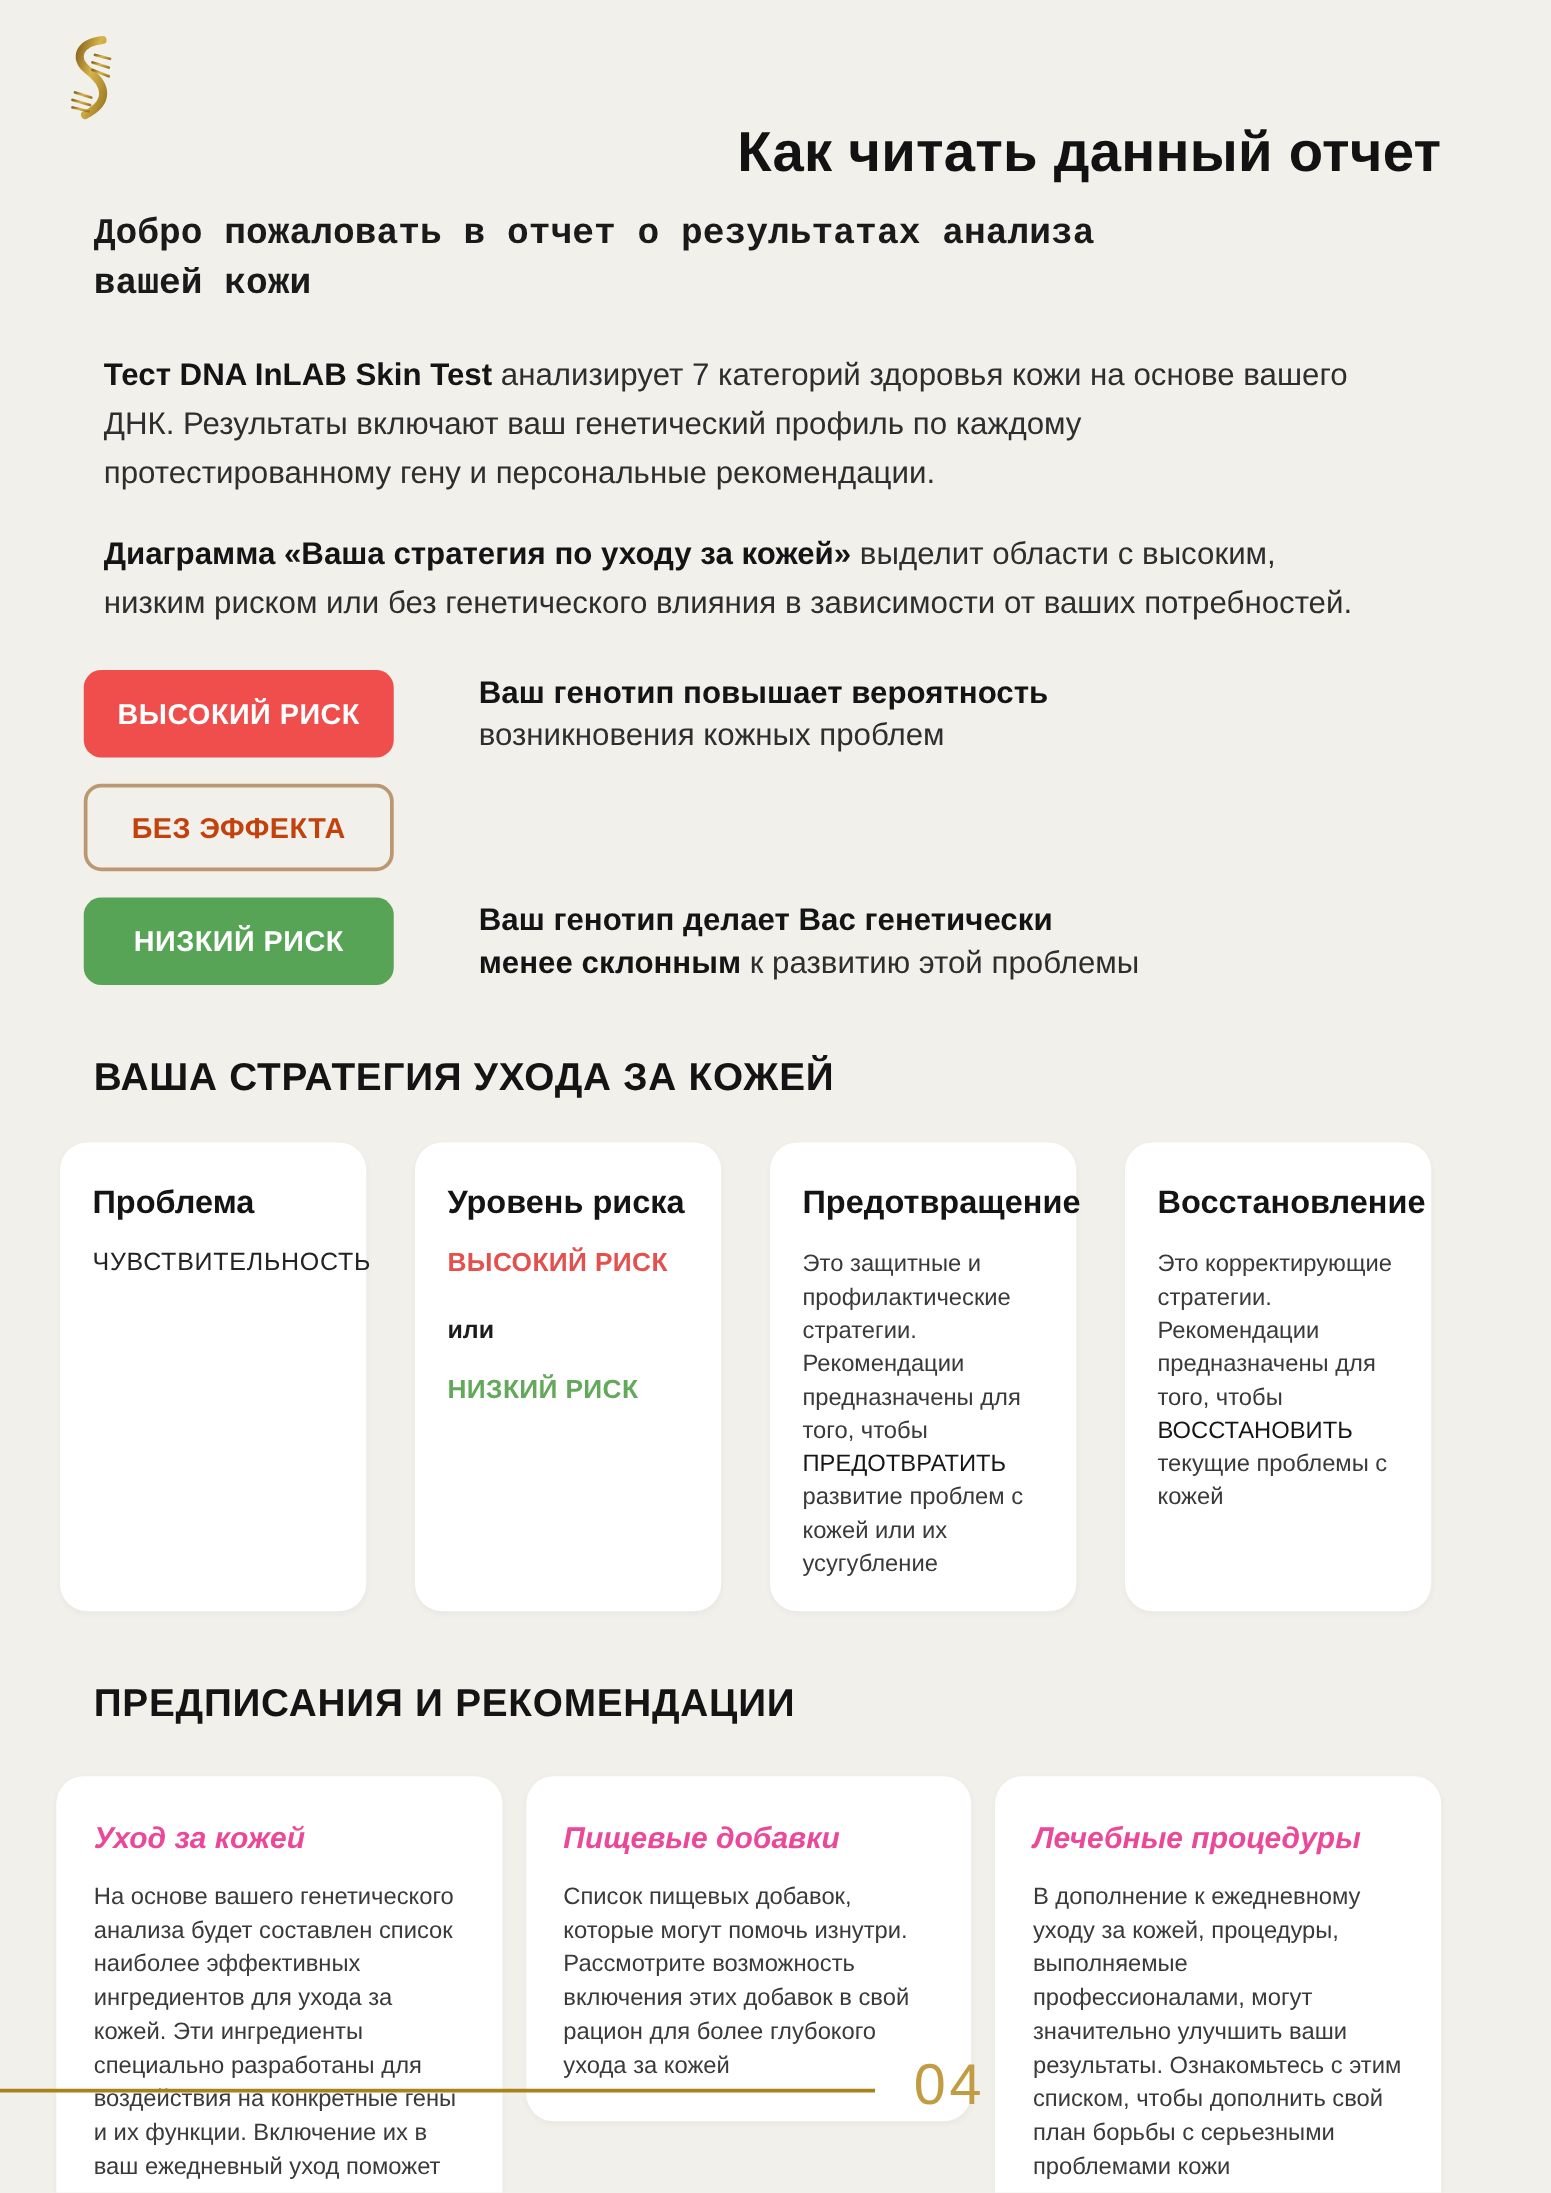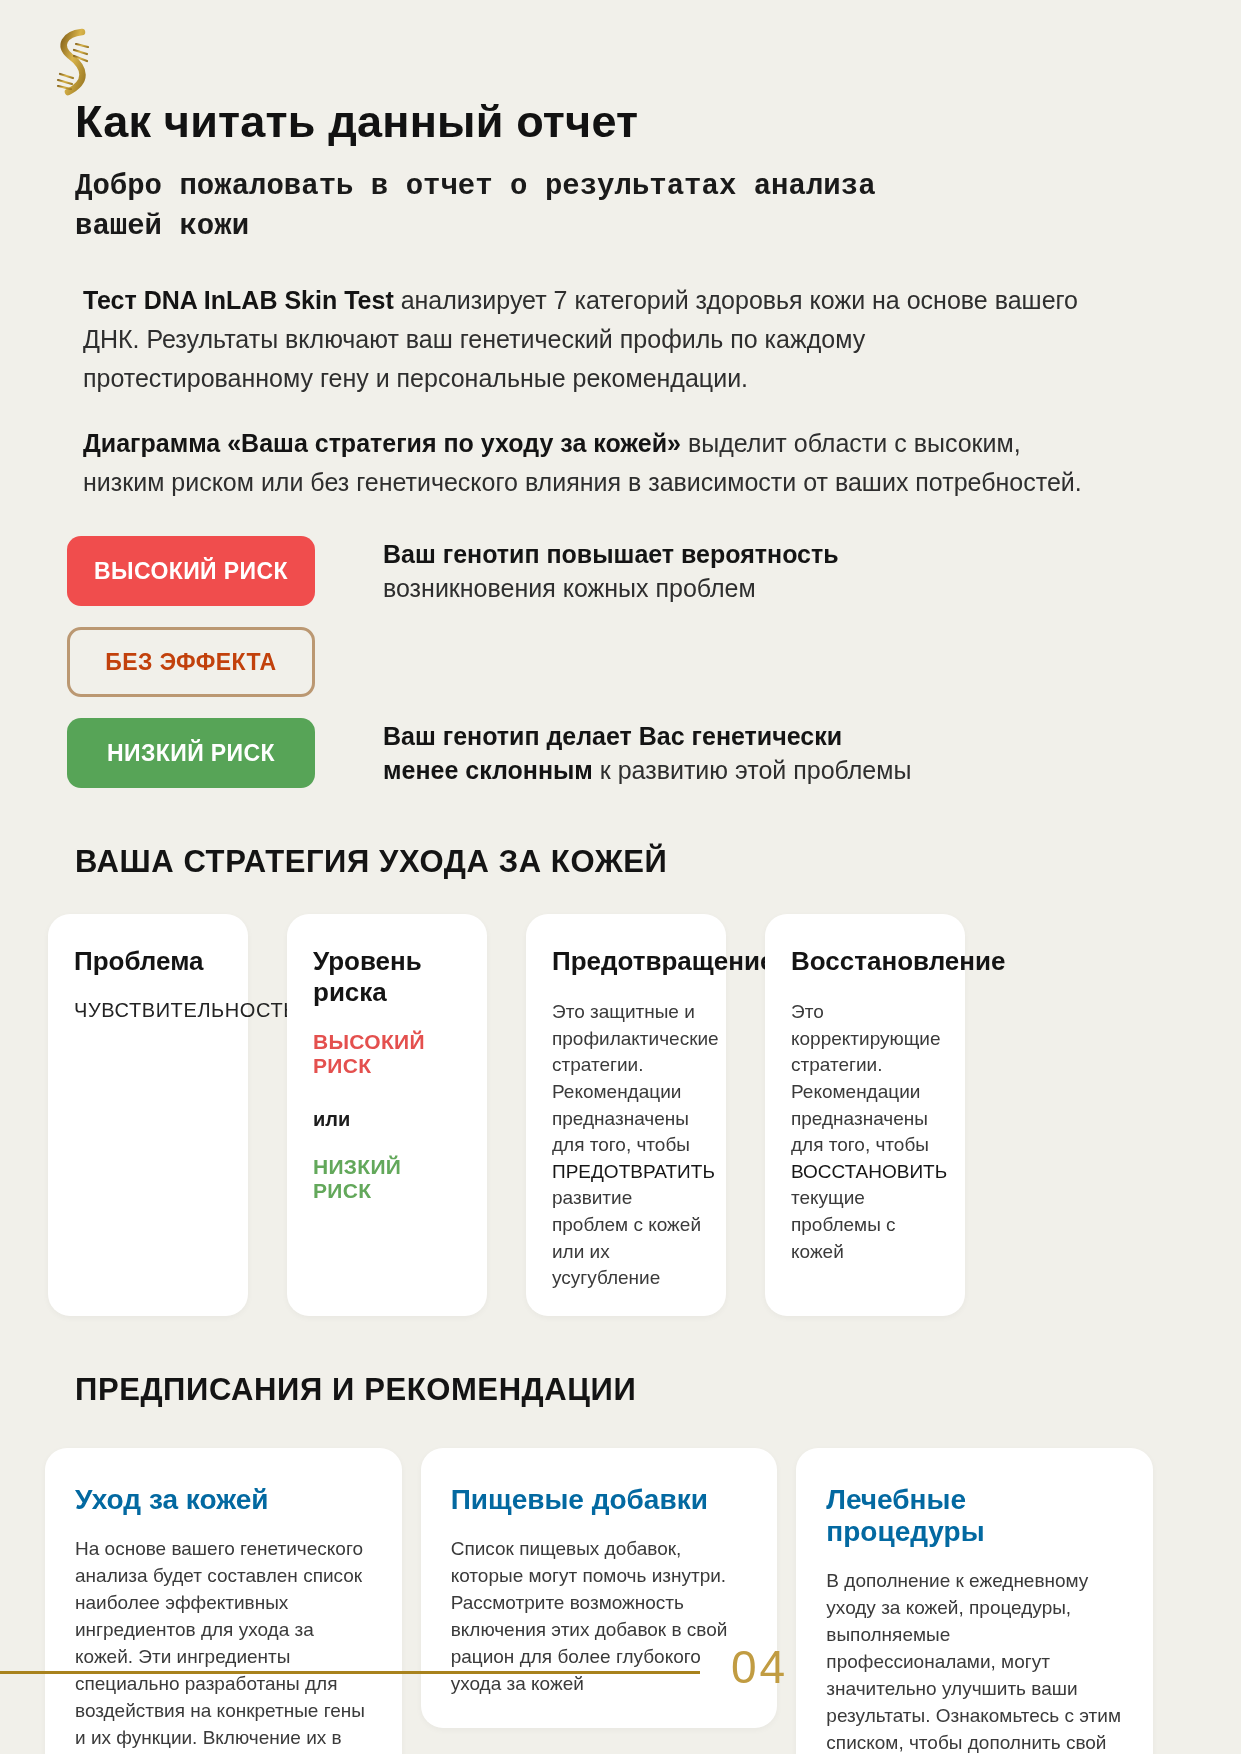"Как читать данный отчет" .title { text-align: none -> right }
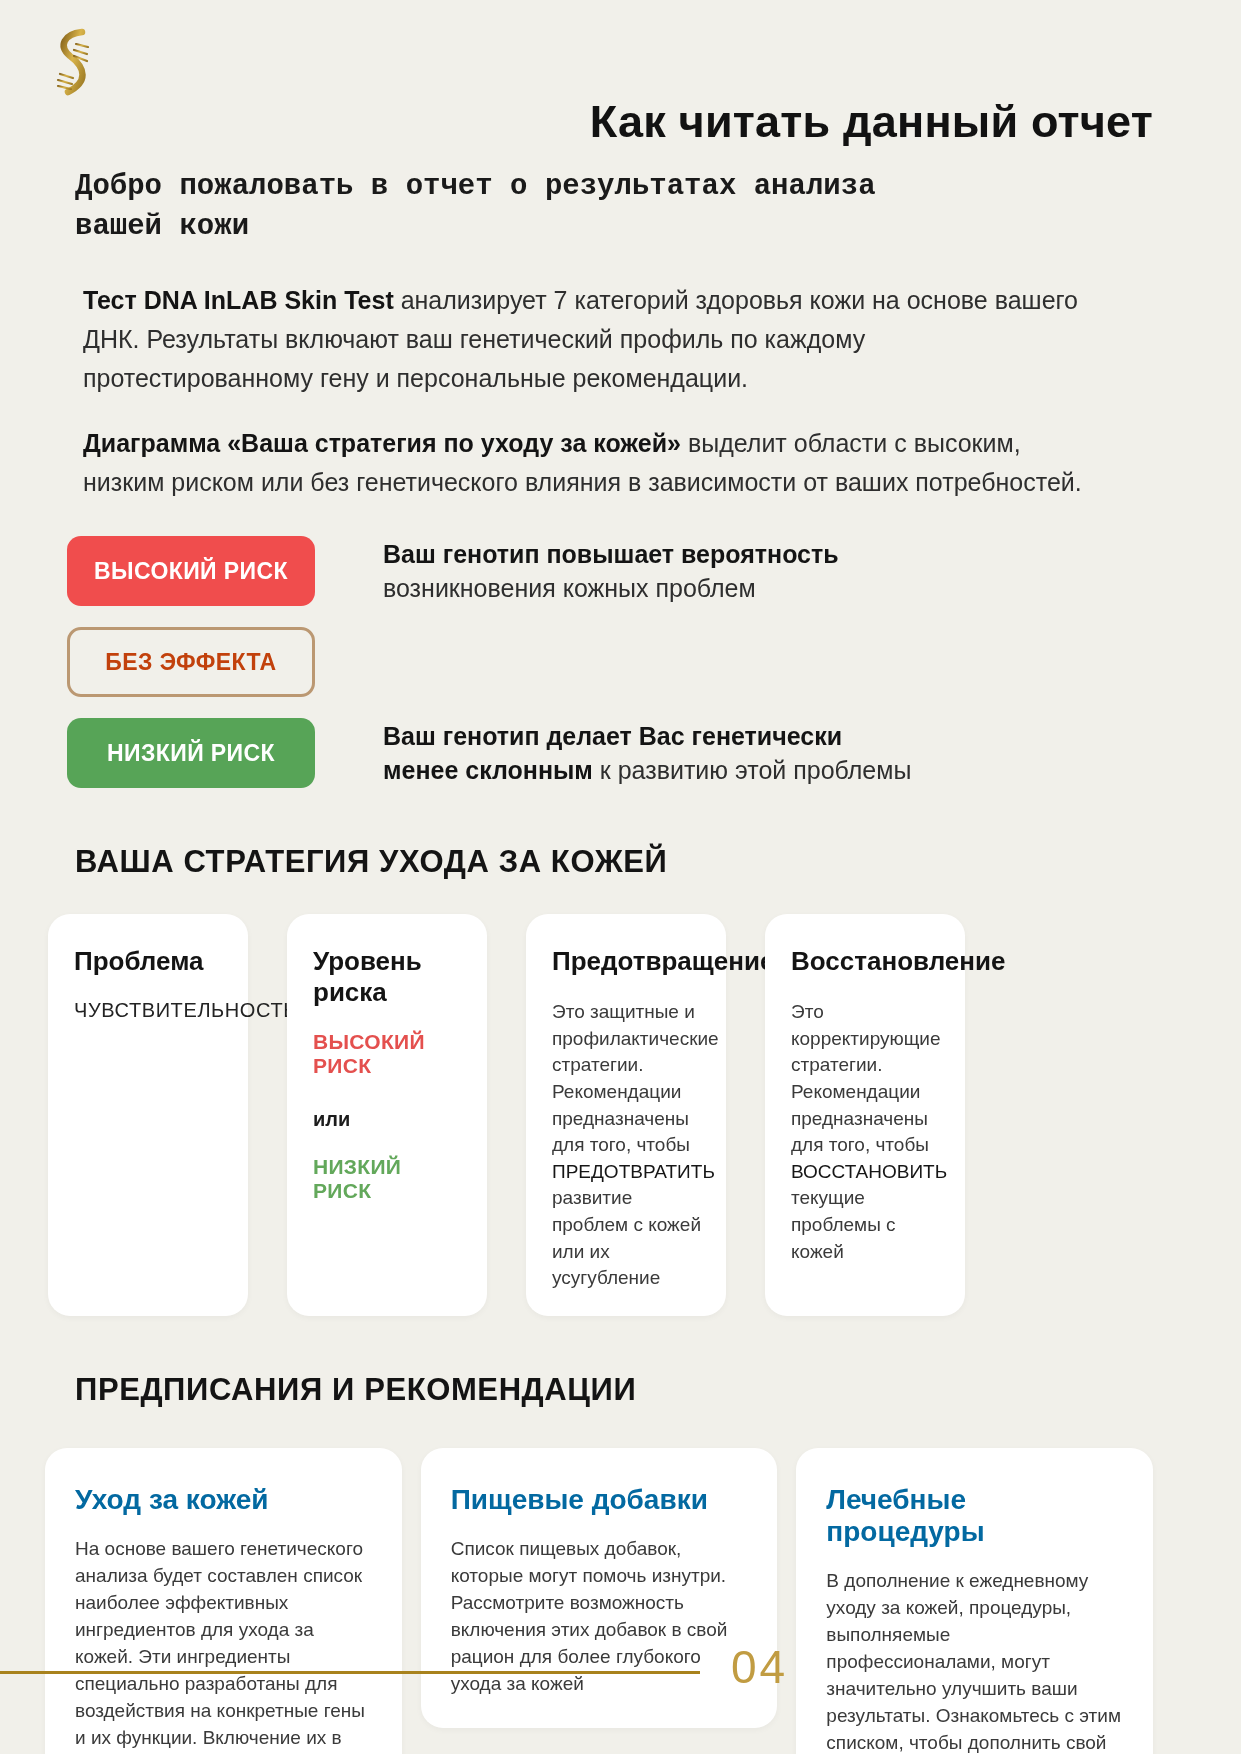"Проблема" .scard { width: 200px -> 245px }
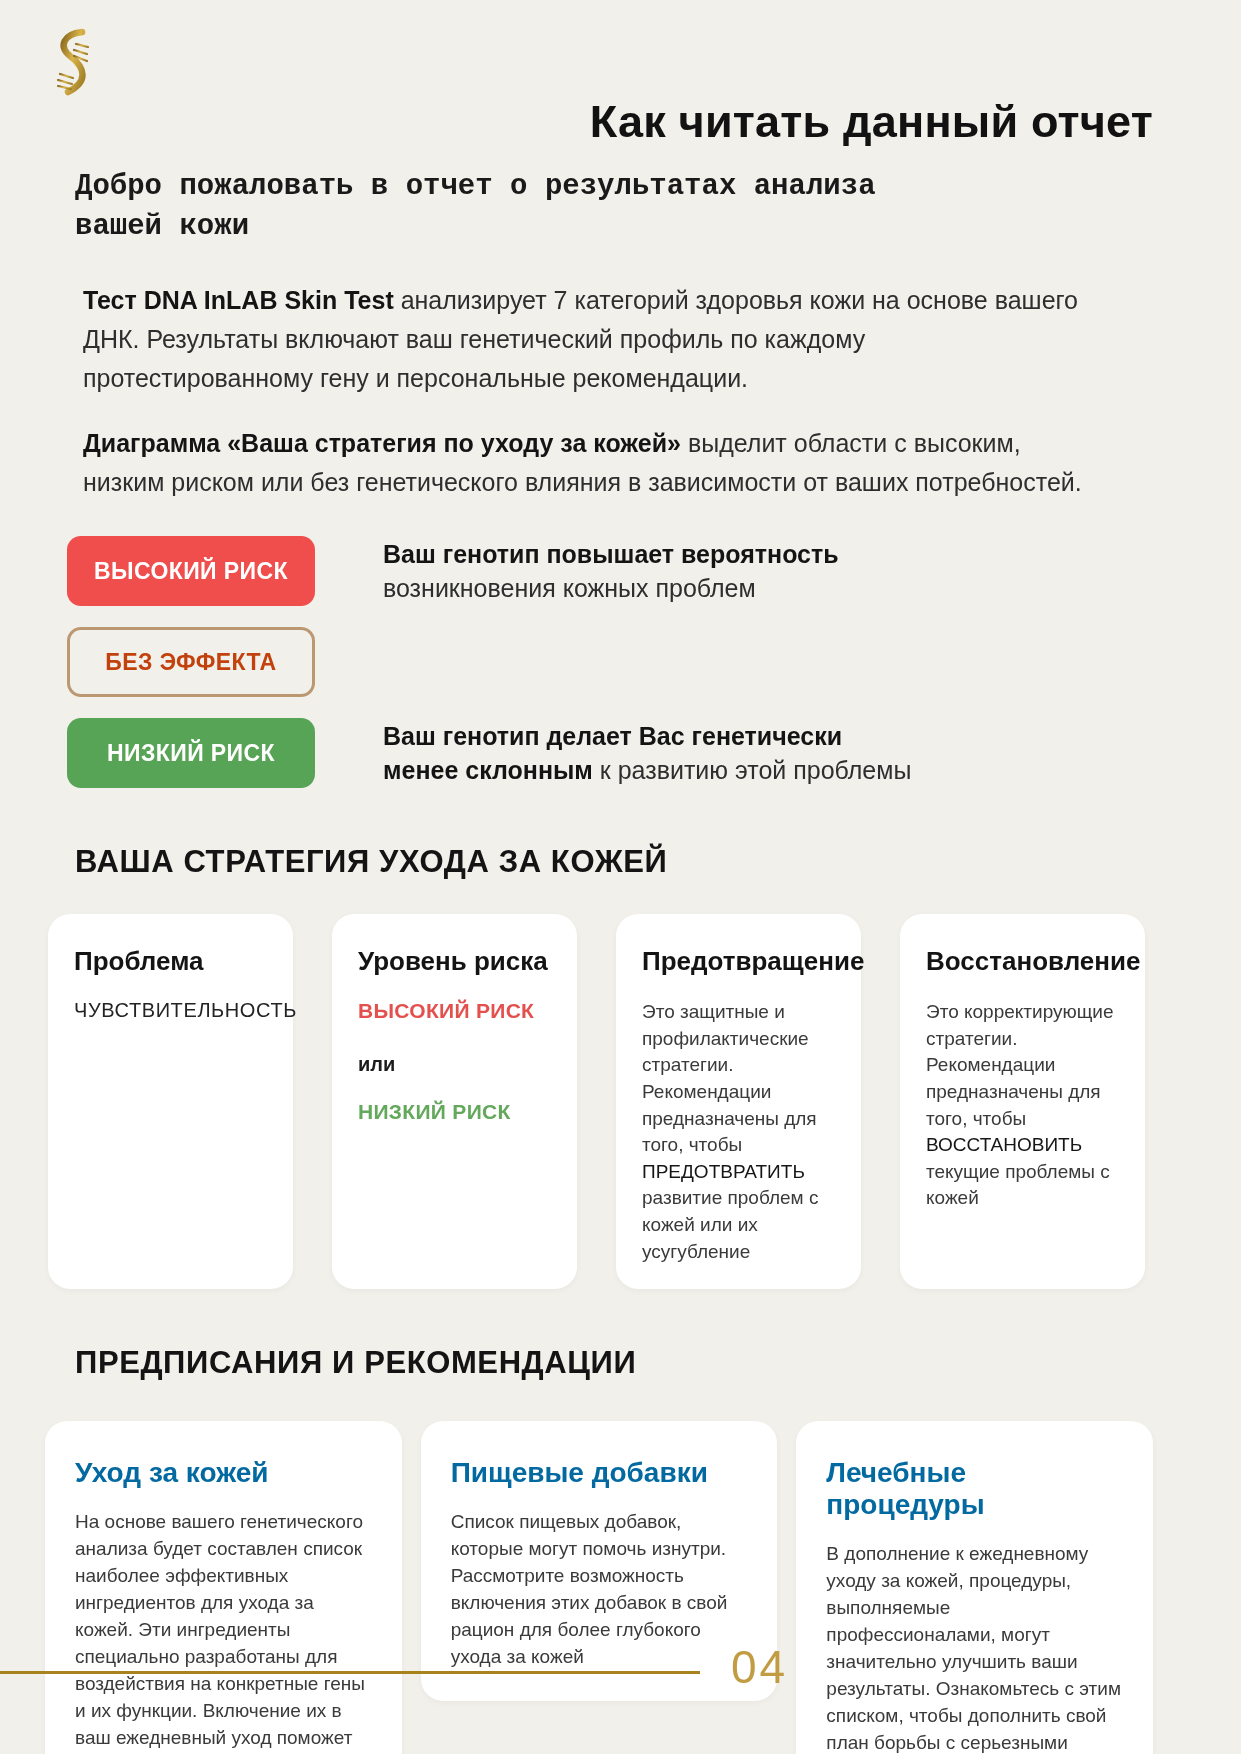"Уход за кожей" .pcard-title { color: #0369a1 -> #ec4899; font-size: 28px -> 24px; font-style: none -> italic }
